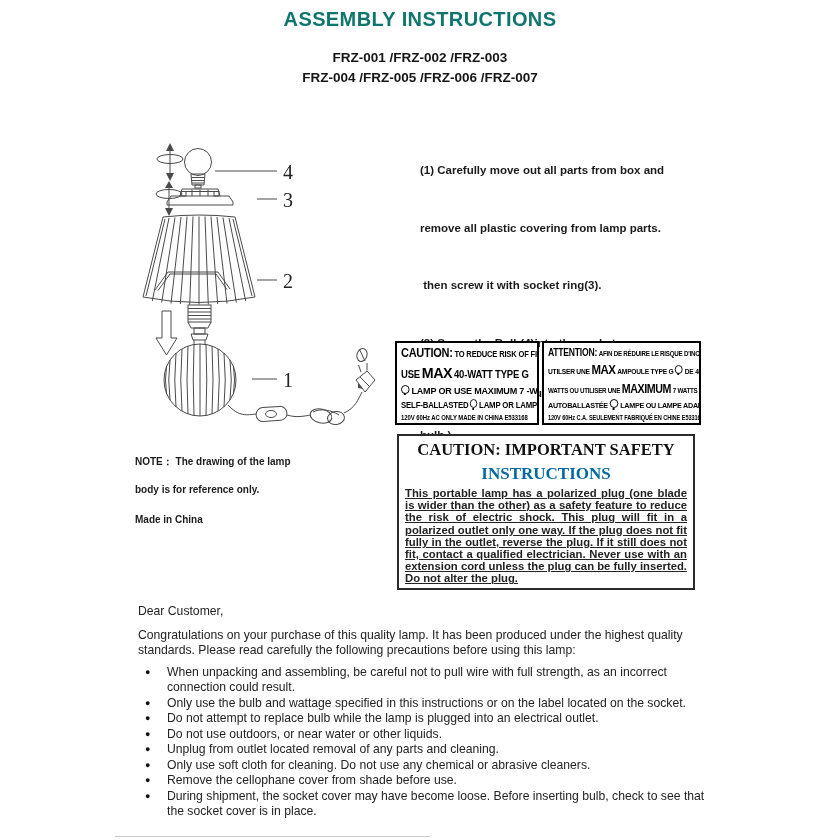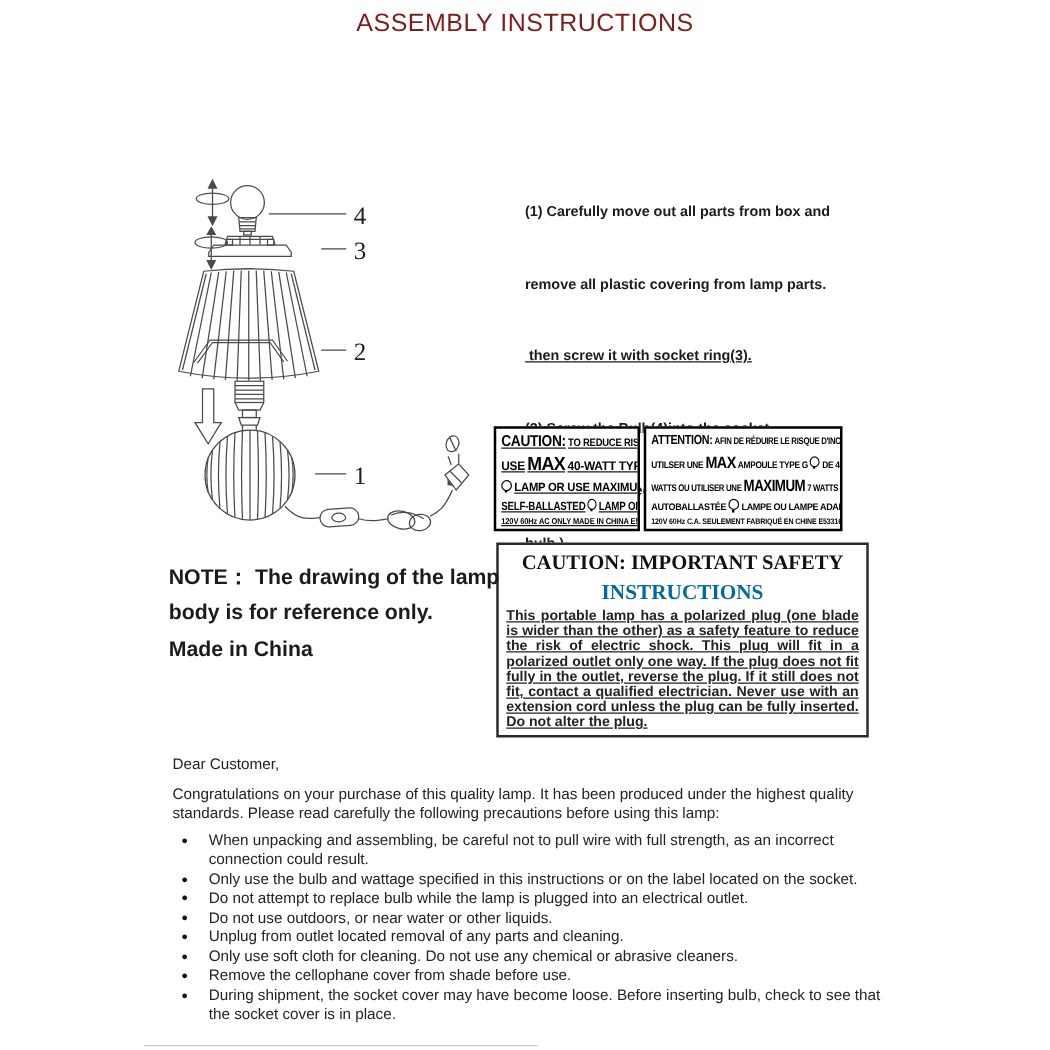"ASSEMBLY INSTRUCTIONS" .doc-title { color: #7f1d1d -> #0f766e; font-weight: normal -> bold }
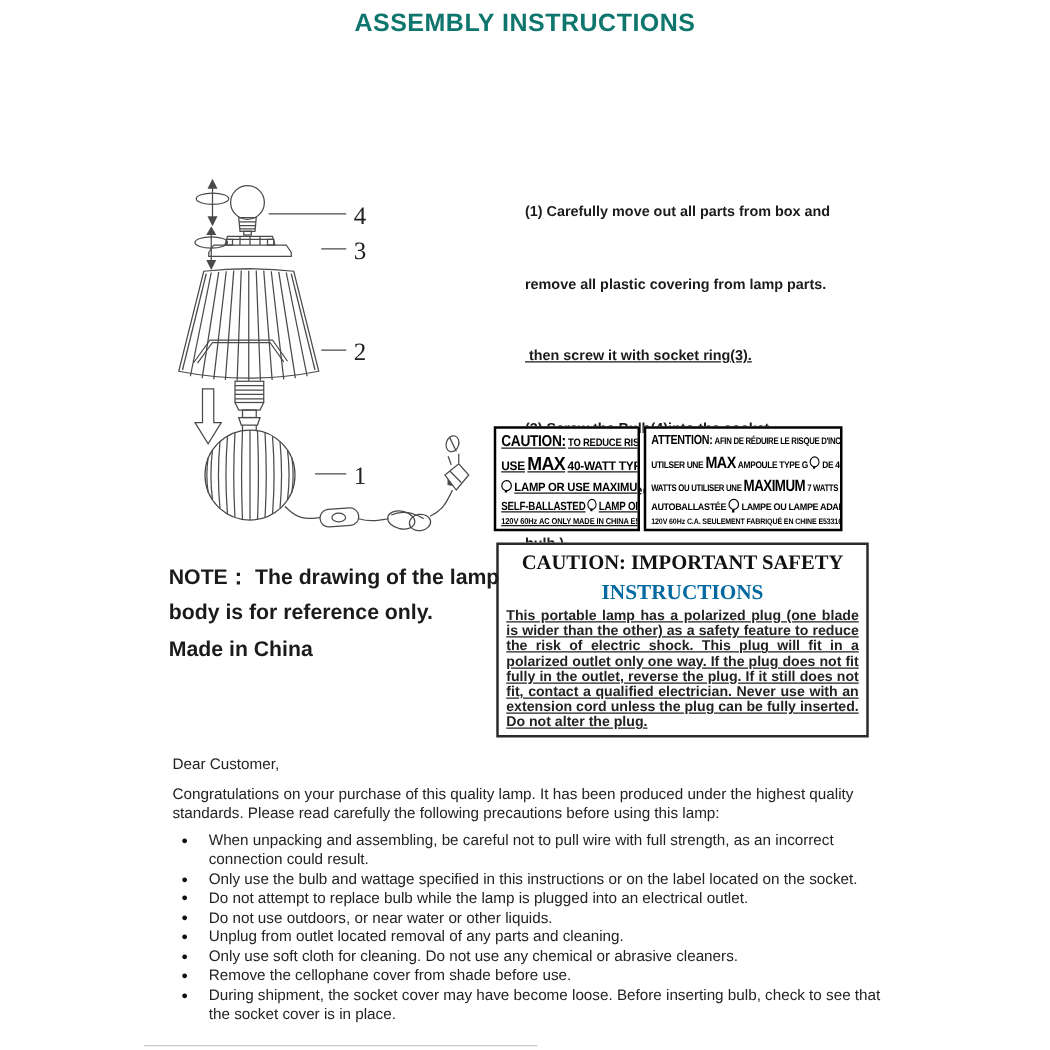"FRZ-001 /FRZ-002 /FRZ-003" div.models { html: none -> <div> <div>FRZ-001 /FRZ-002 /FRZ-003</div> <div>FRZ-004 /FRZ-005 /FRZ-006 /FRZ-007</div> </div> }
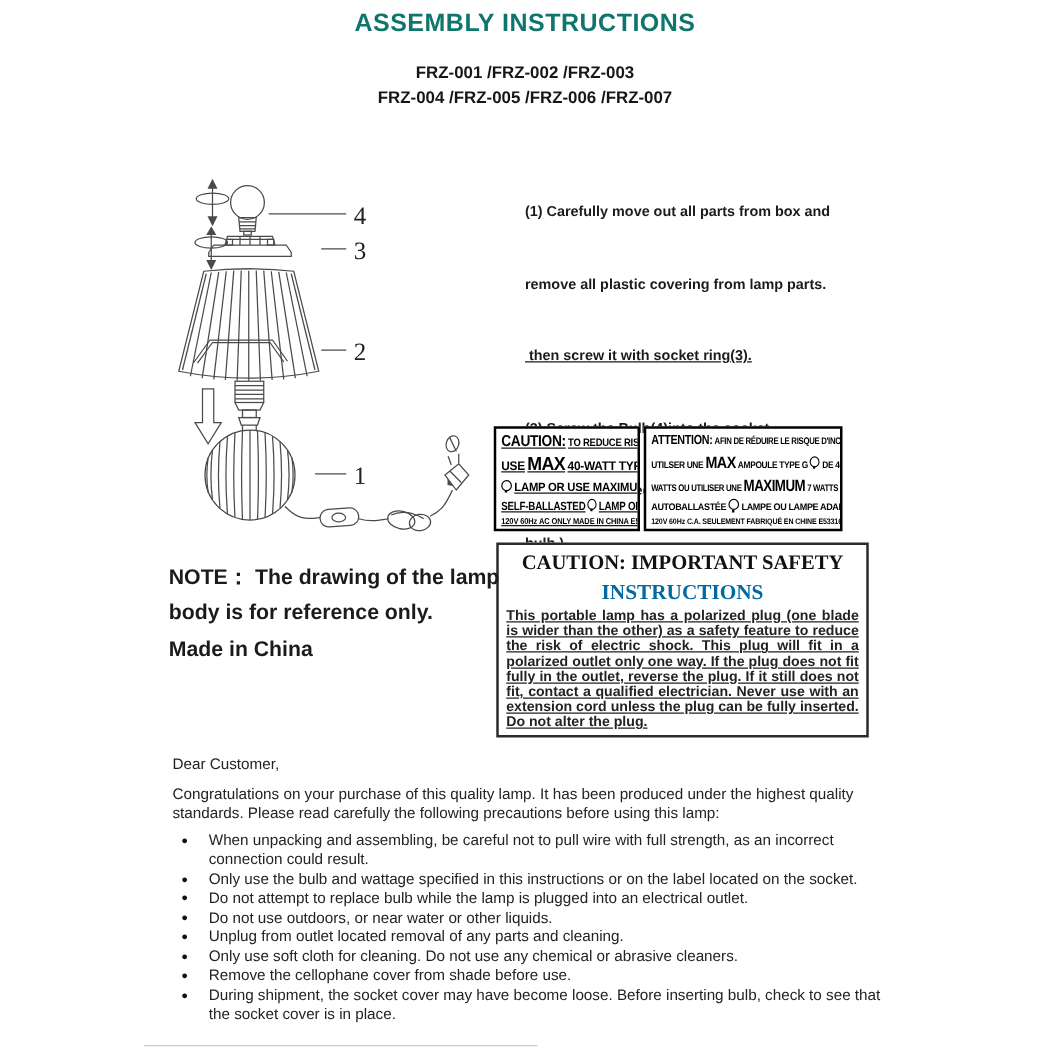"then screw it with socket" .m15 { text-decoration: underline -> none }
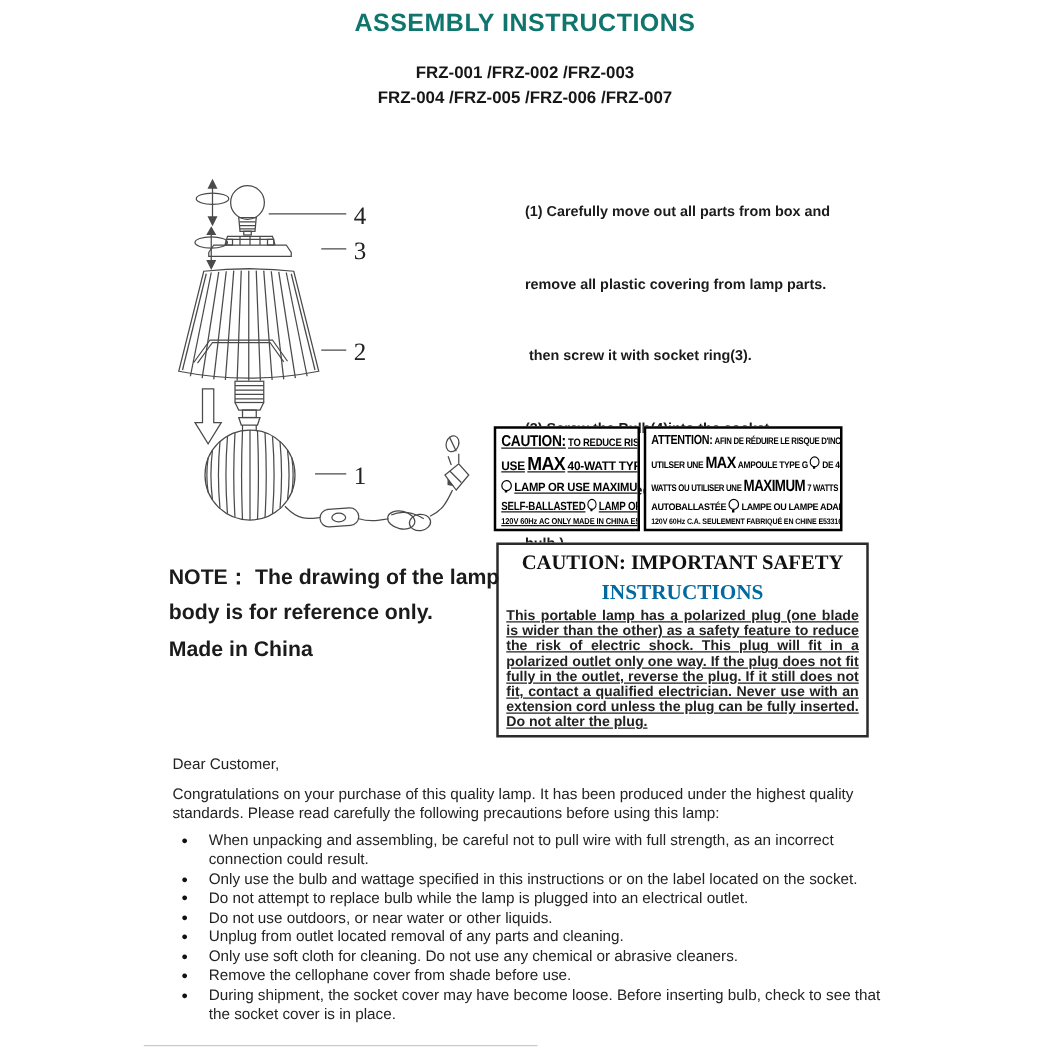"CAUTION:" .cell-en { text-decoration: underline -> none; width: 117px -> 144px }
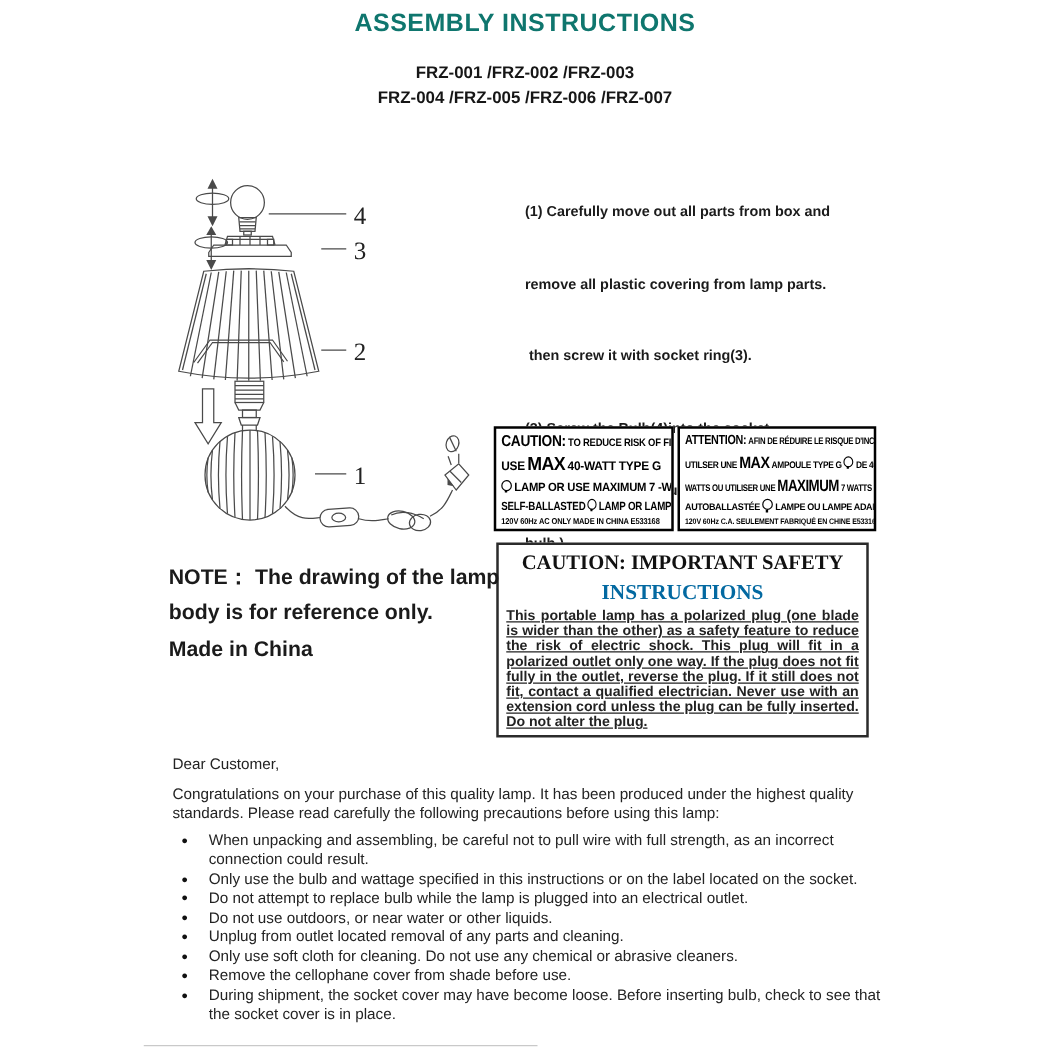"NOTE： The drawing of the" .note { font-size: 17px -> 10px }
